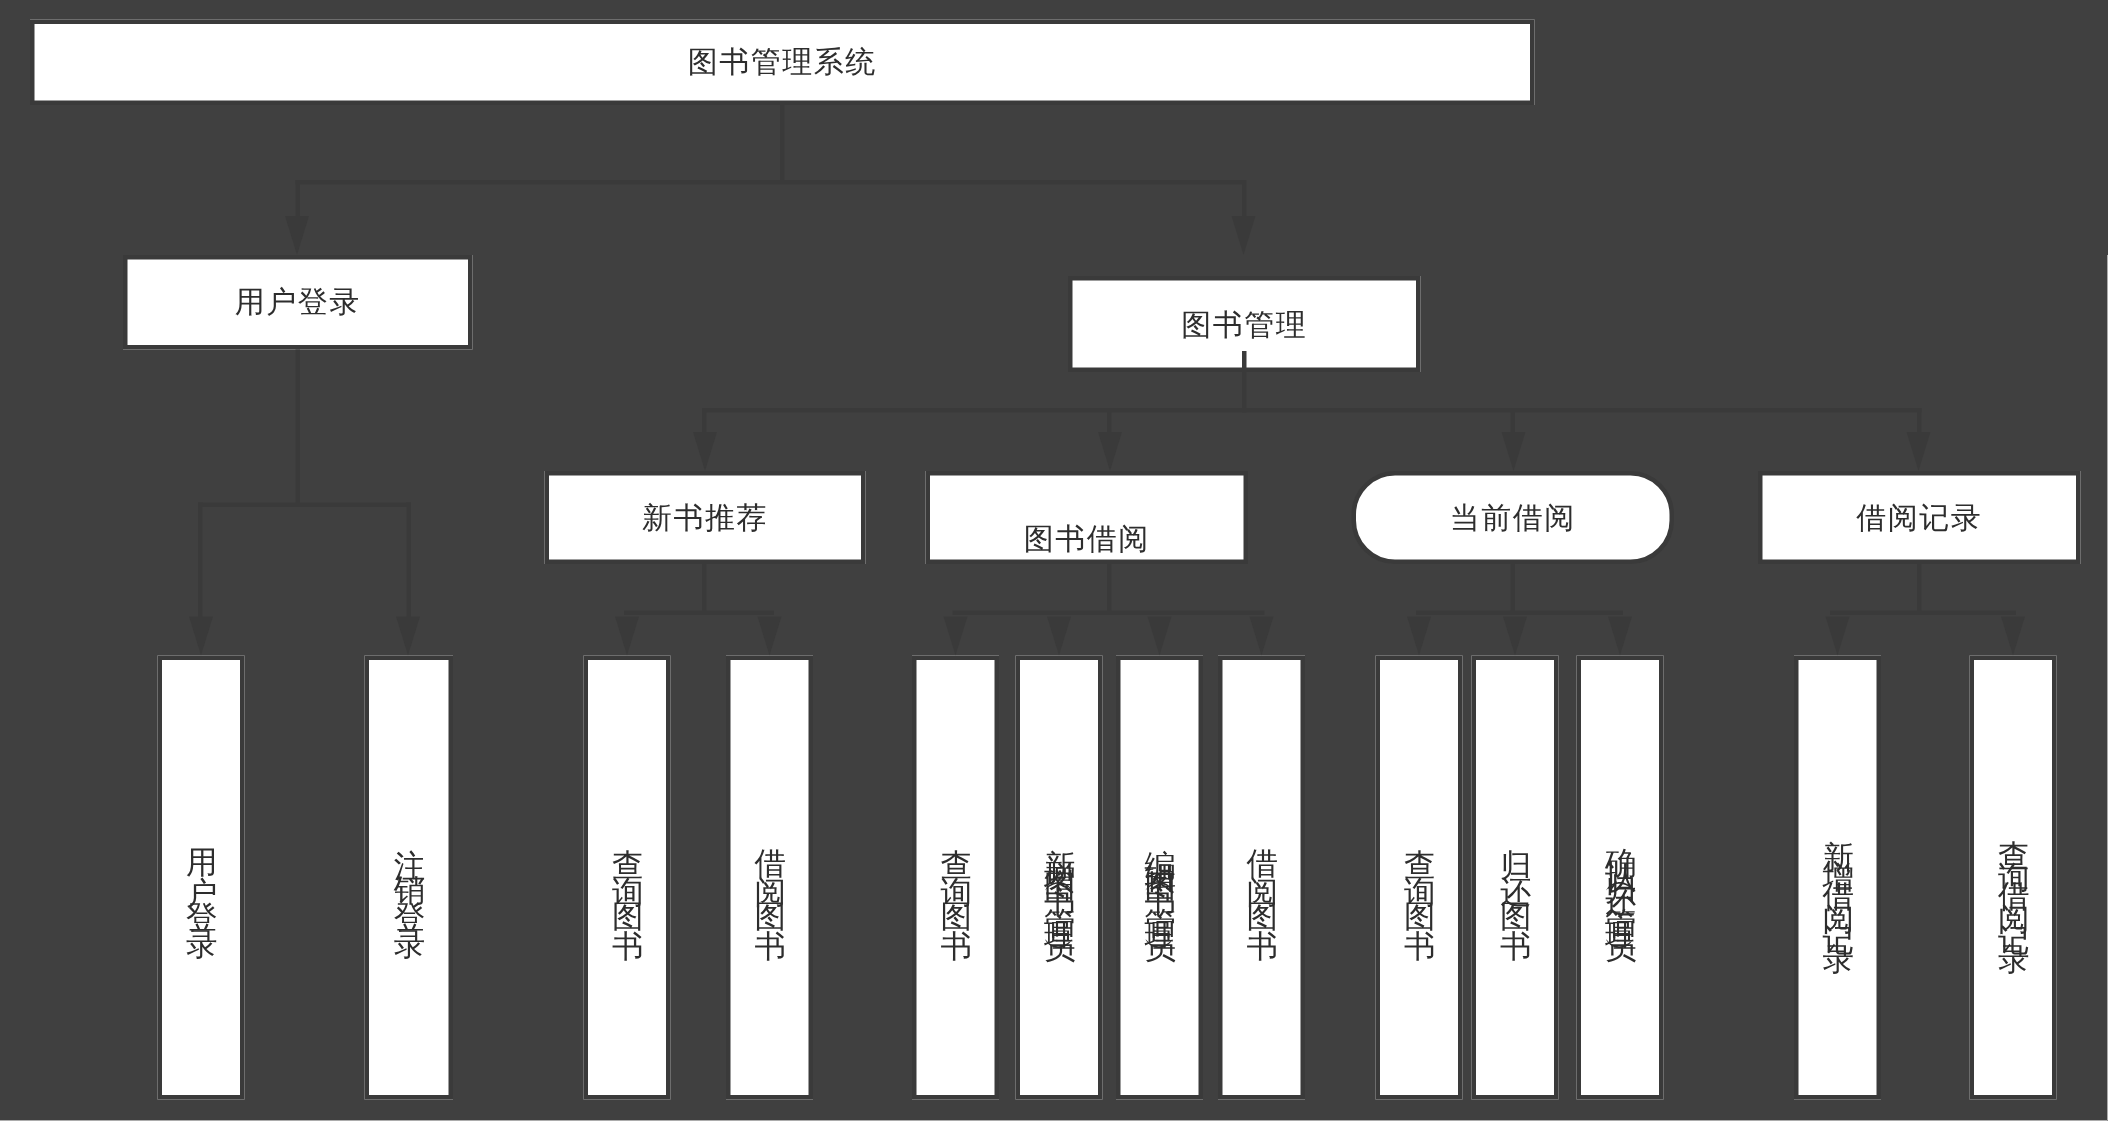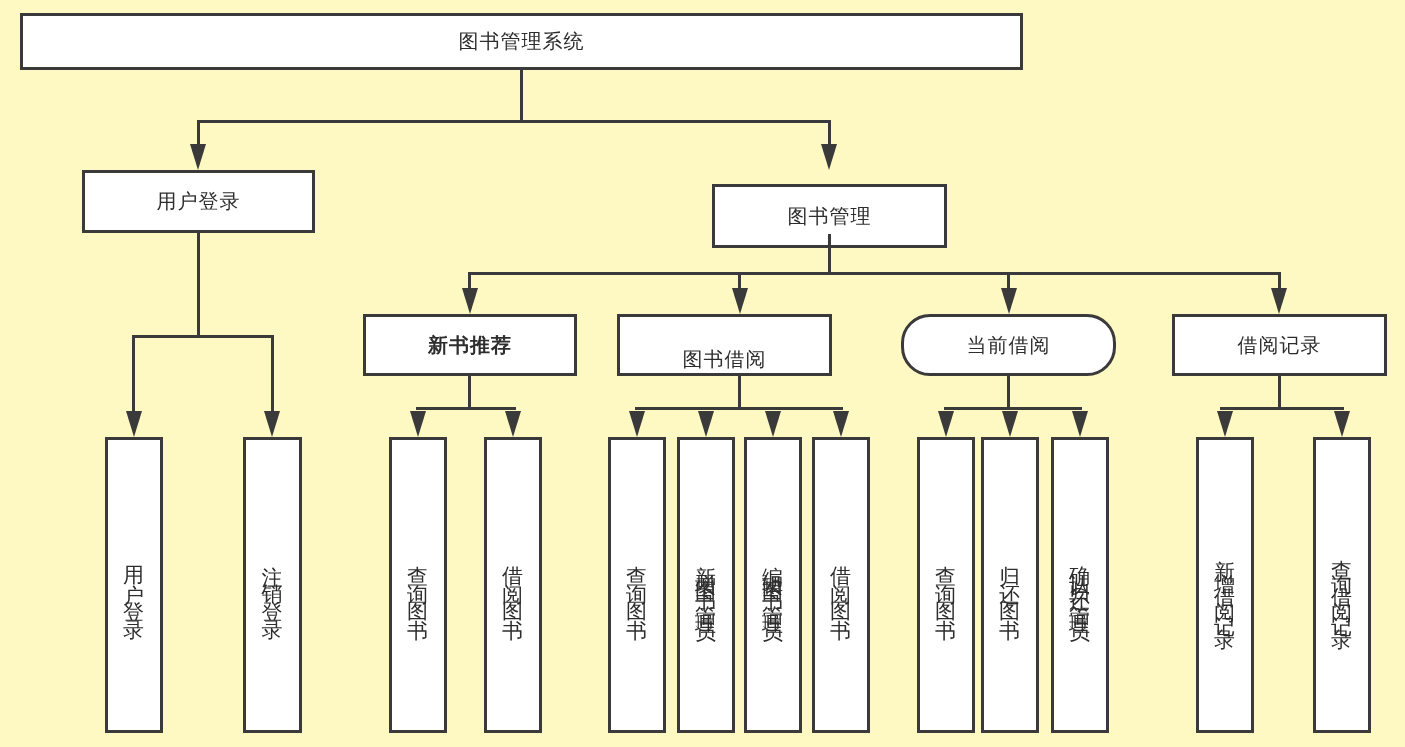"图书管理系统" .canvas { background: #fef9c3 -> #404040 }
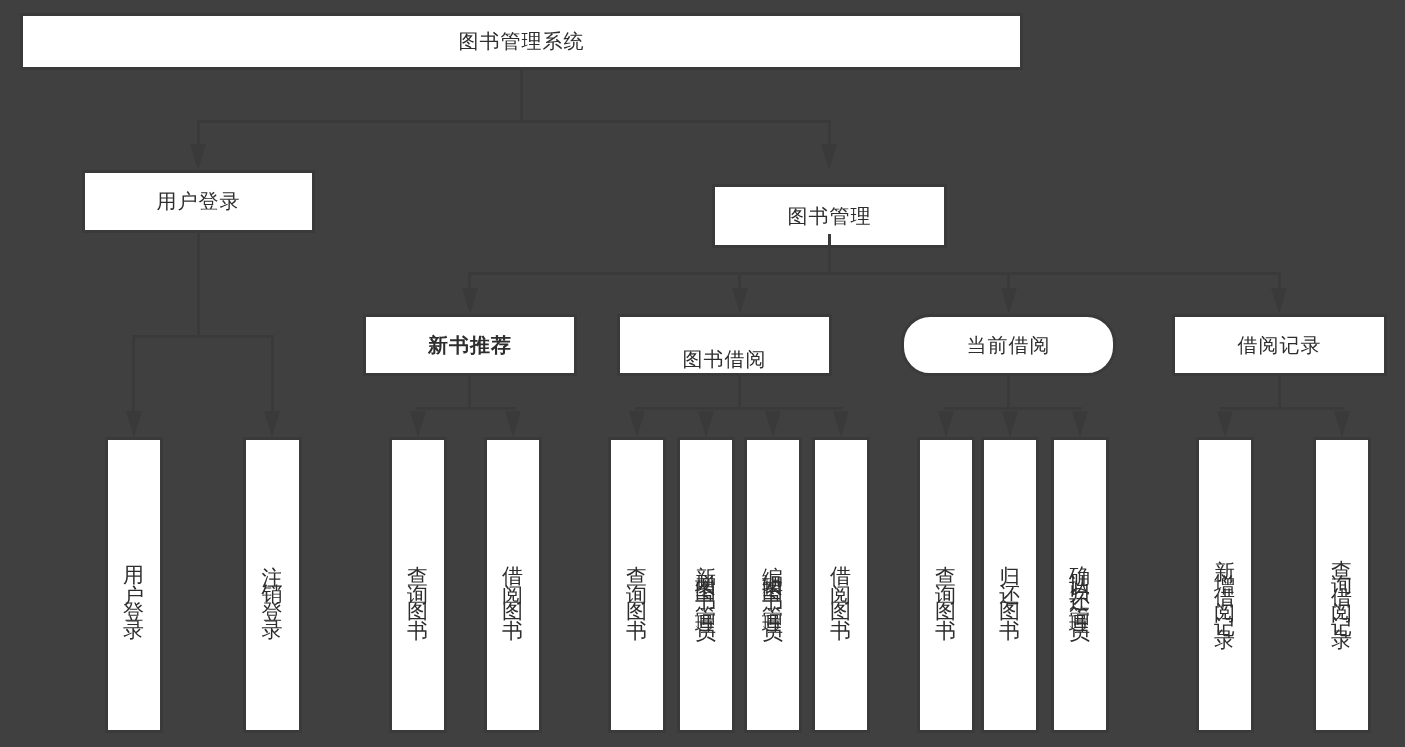"新书推荐" div.box { font-weight: bold -> none }
